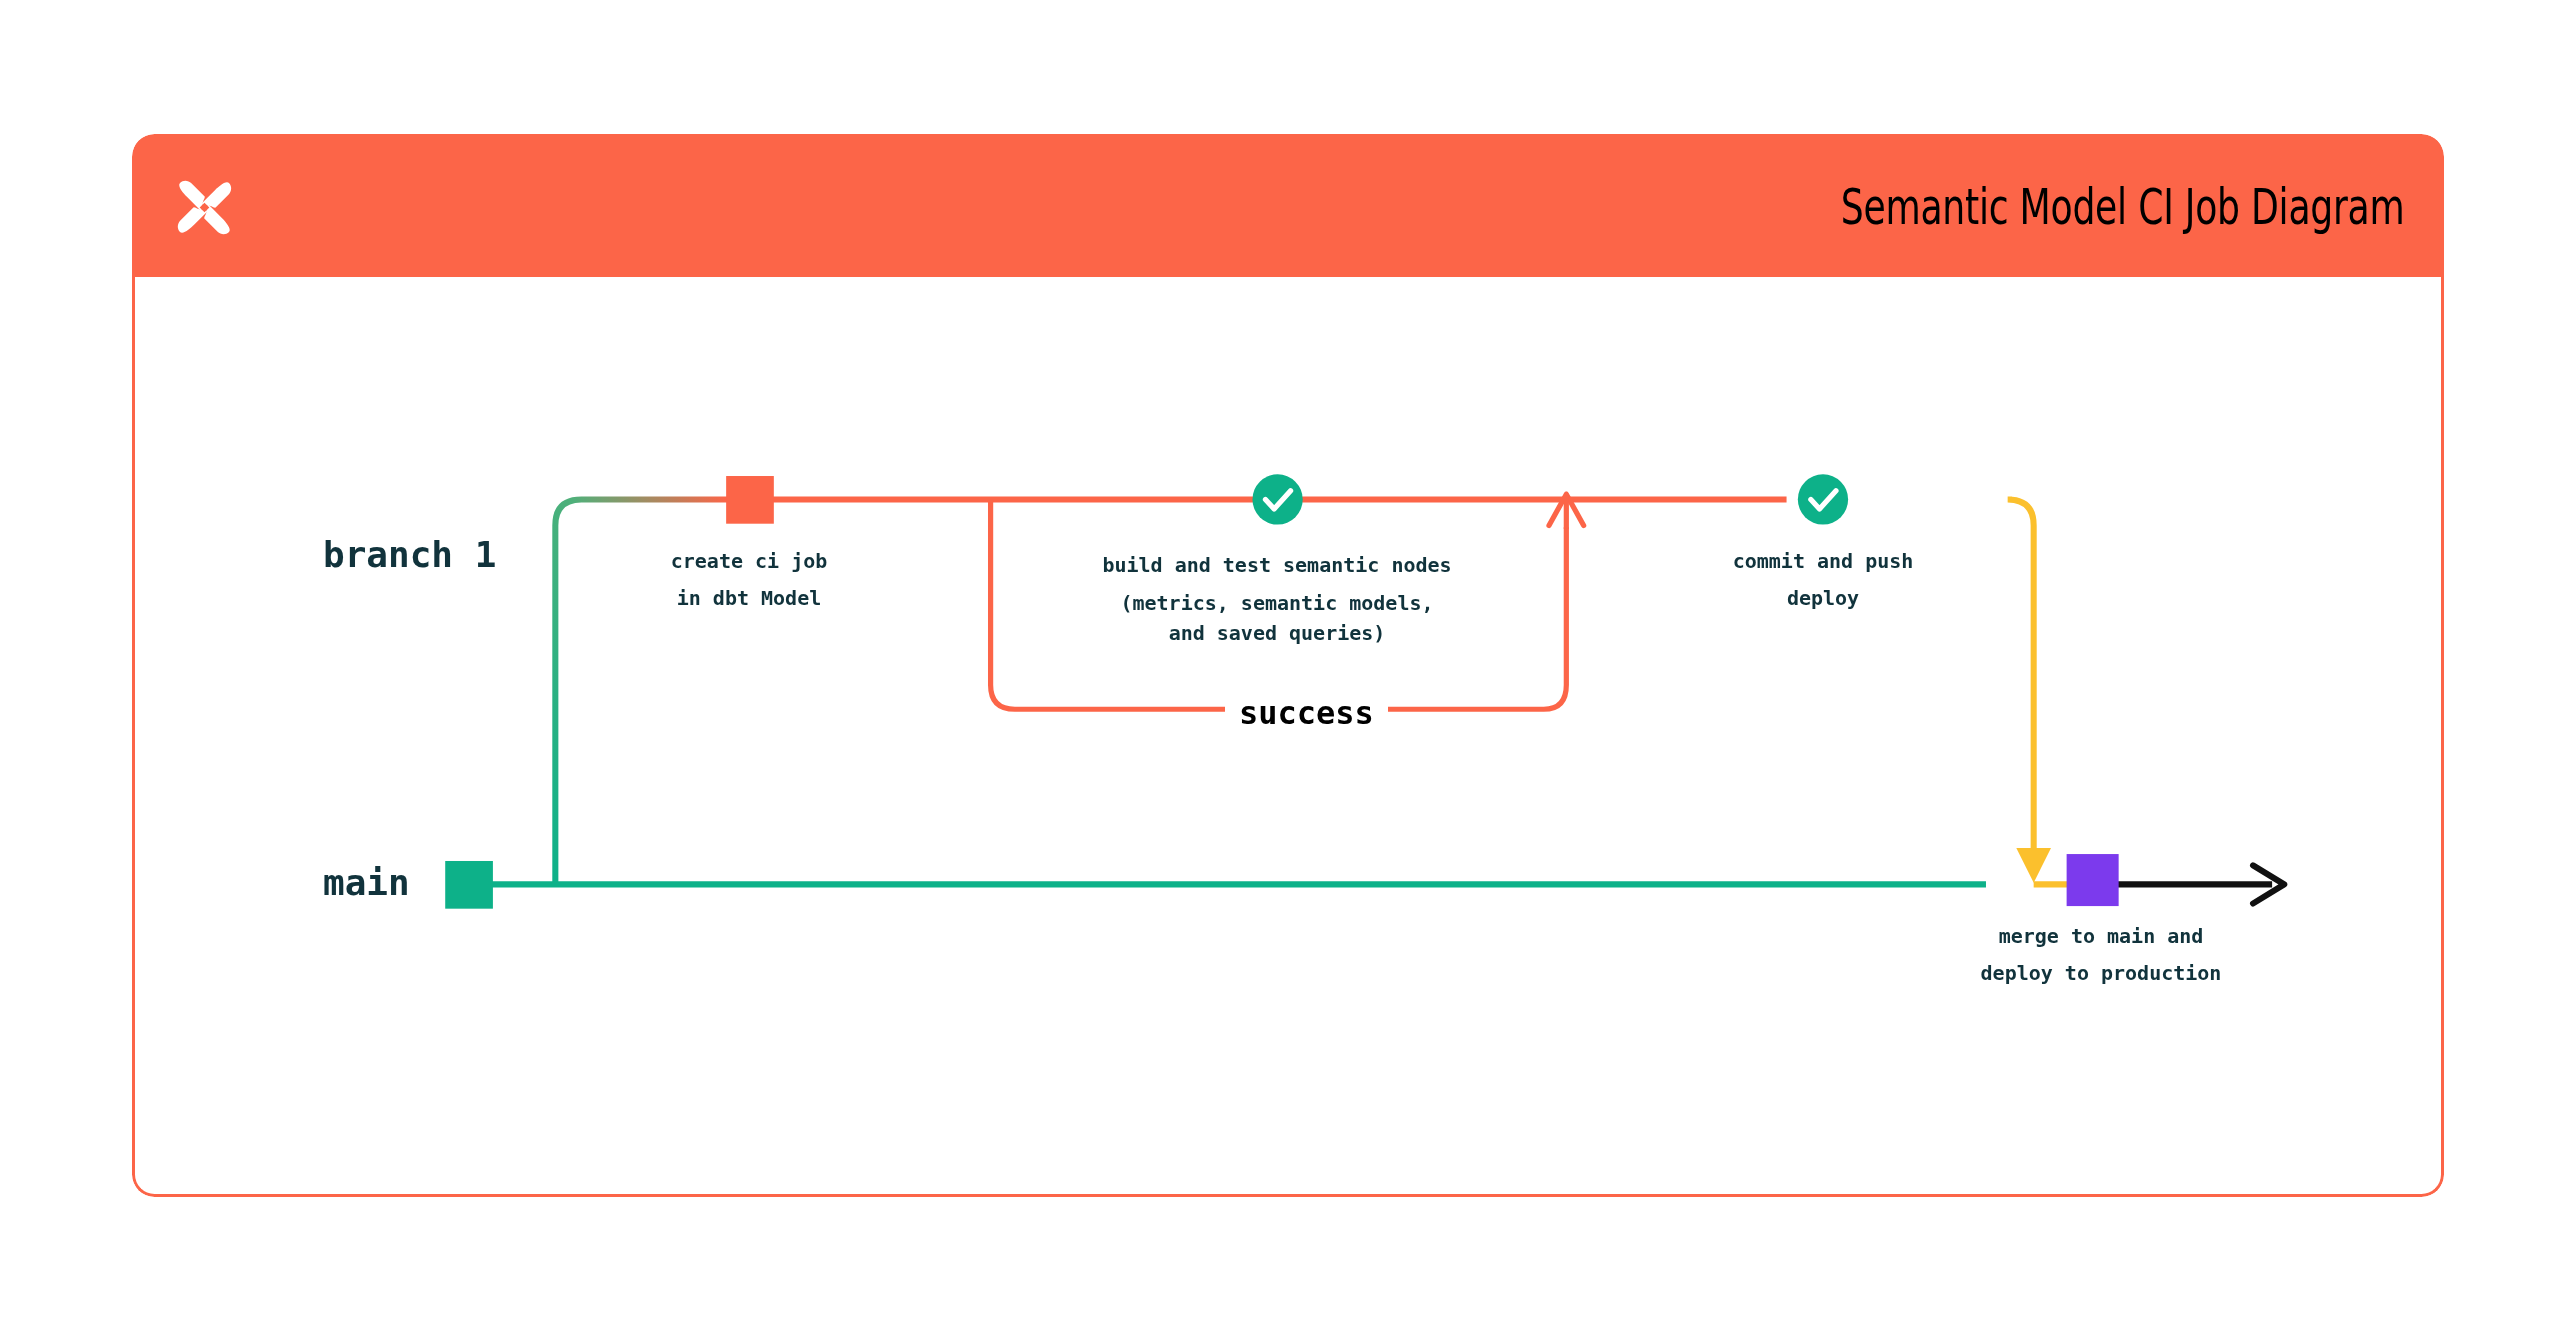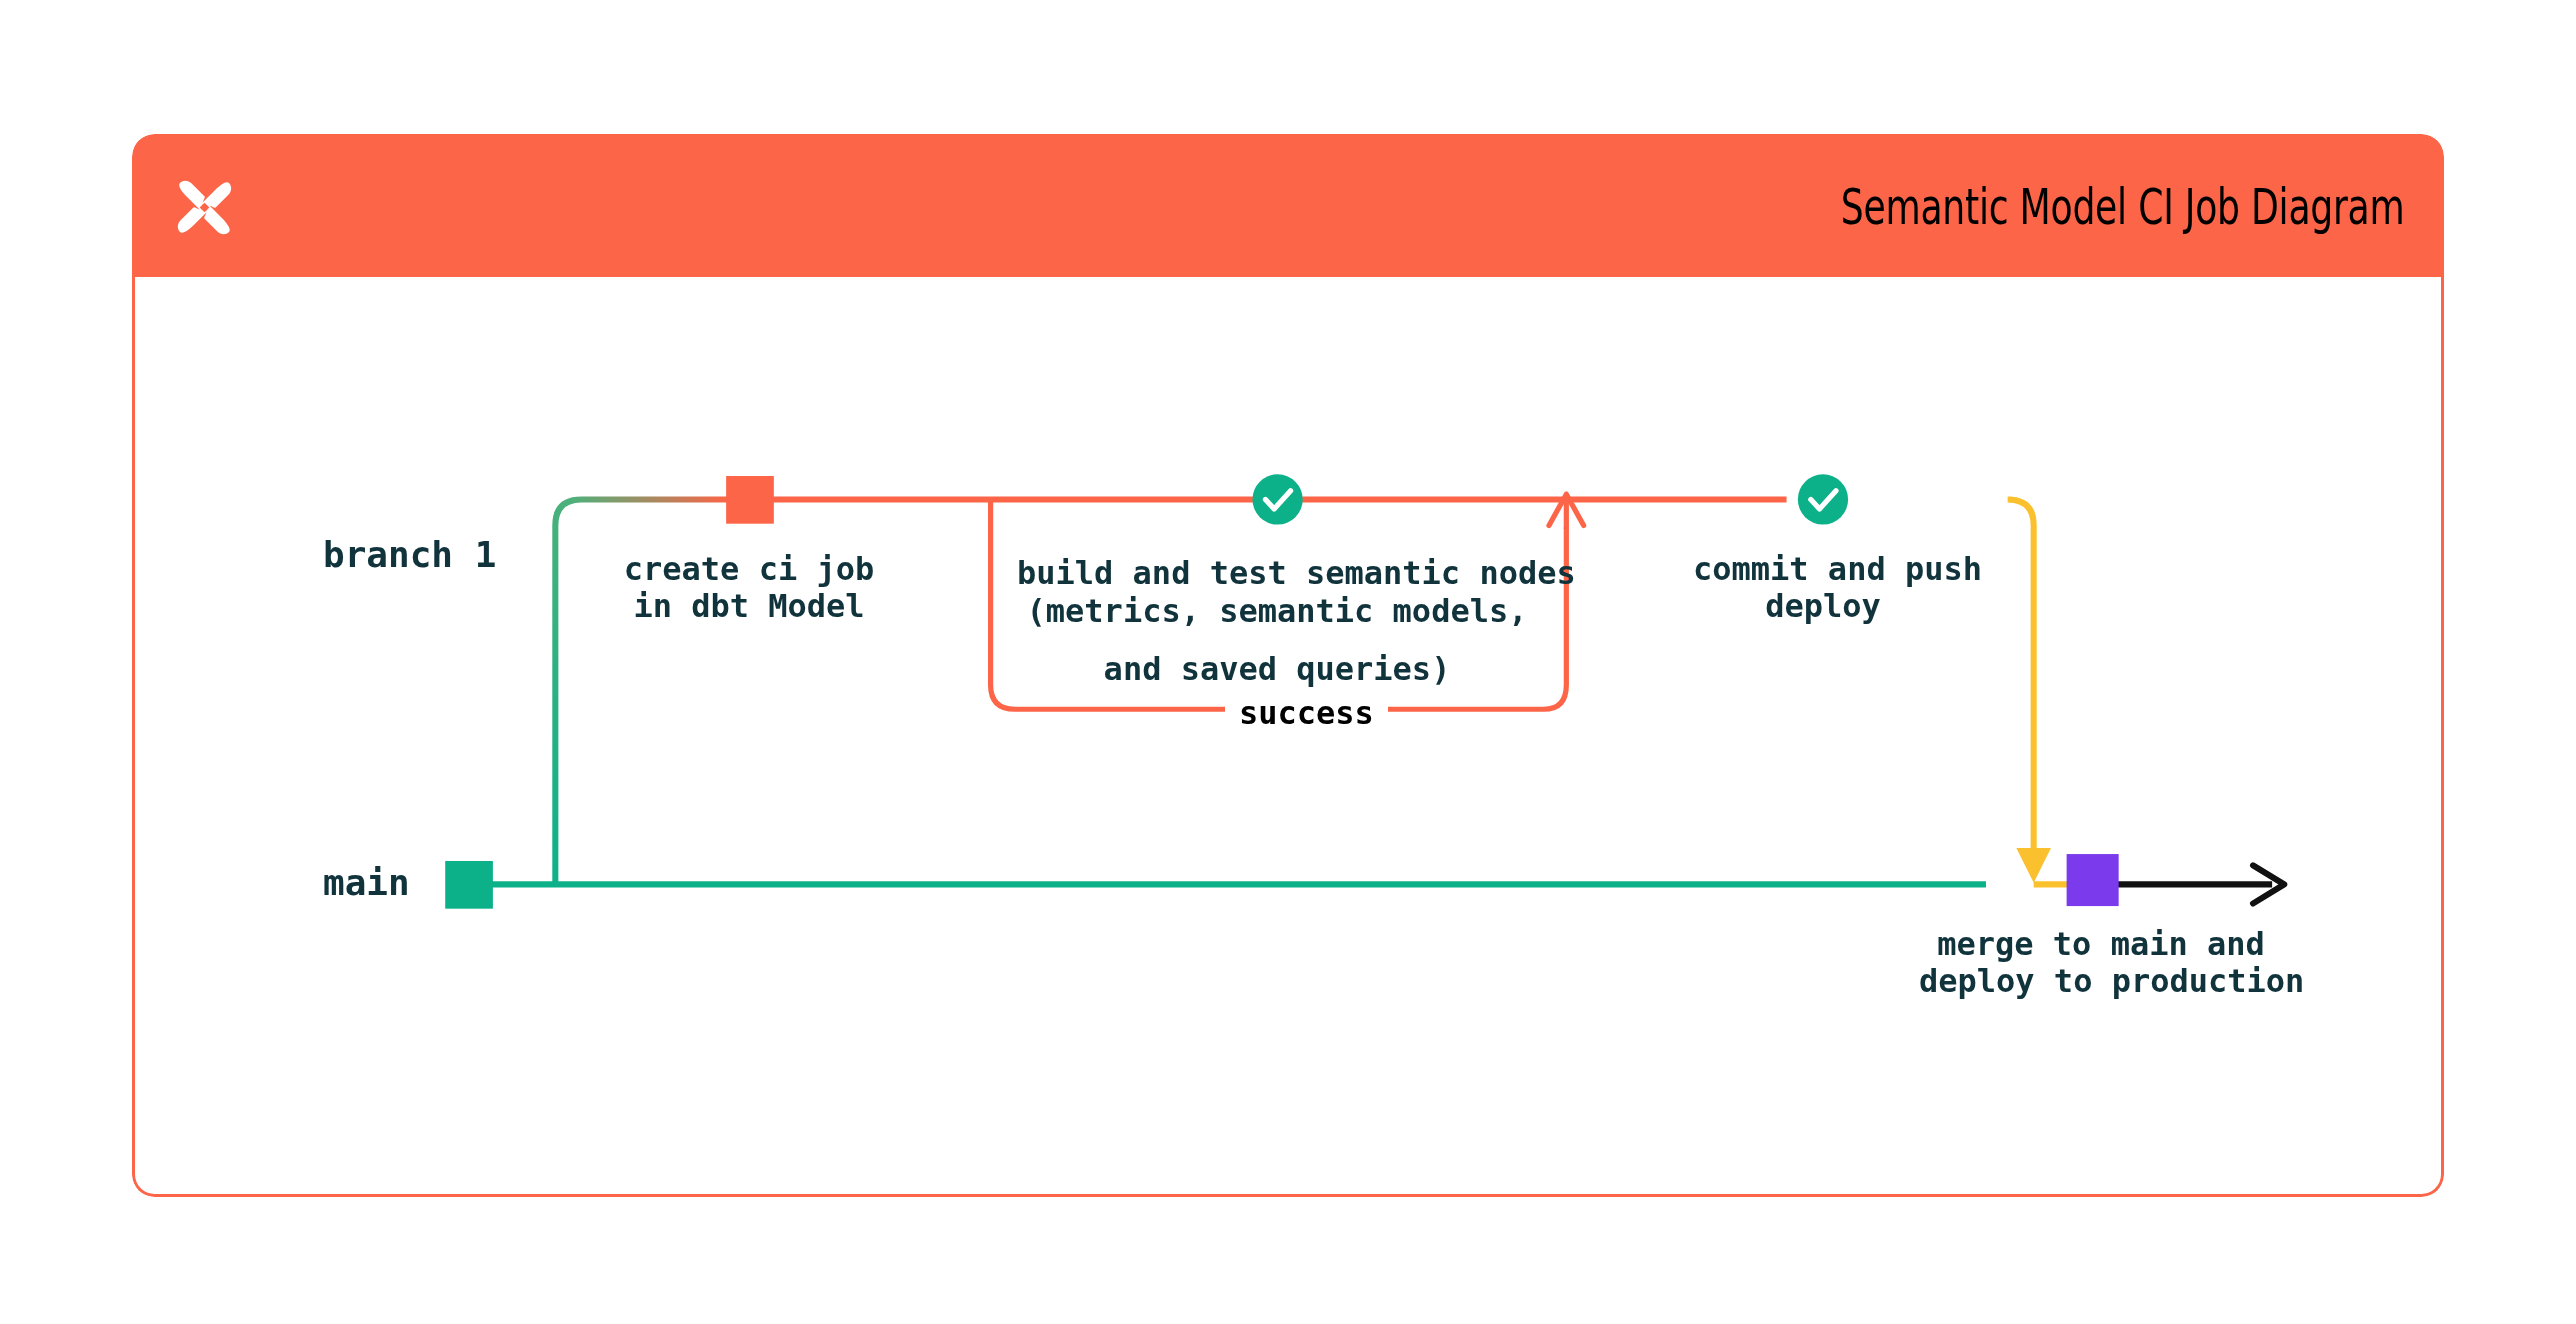"create ci job" .node-label { font-size: 32px -> 20px }
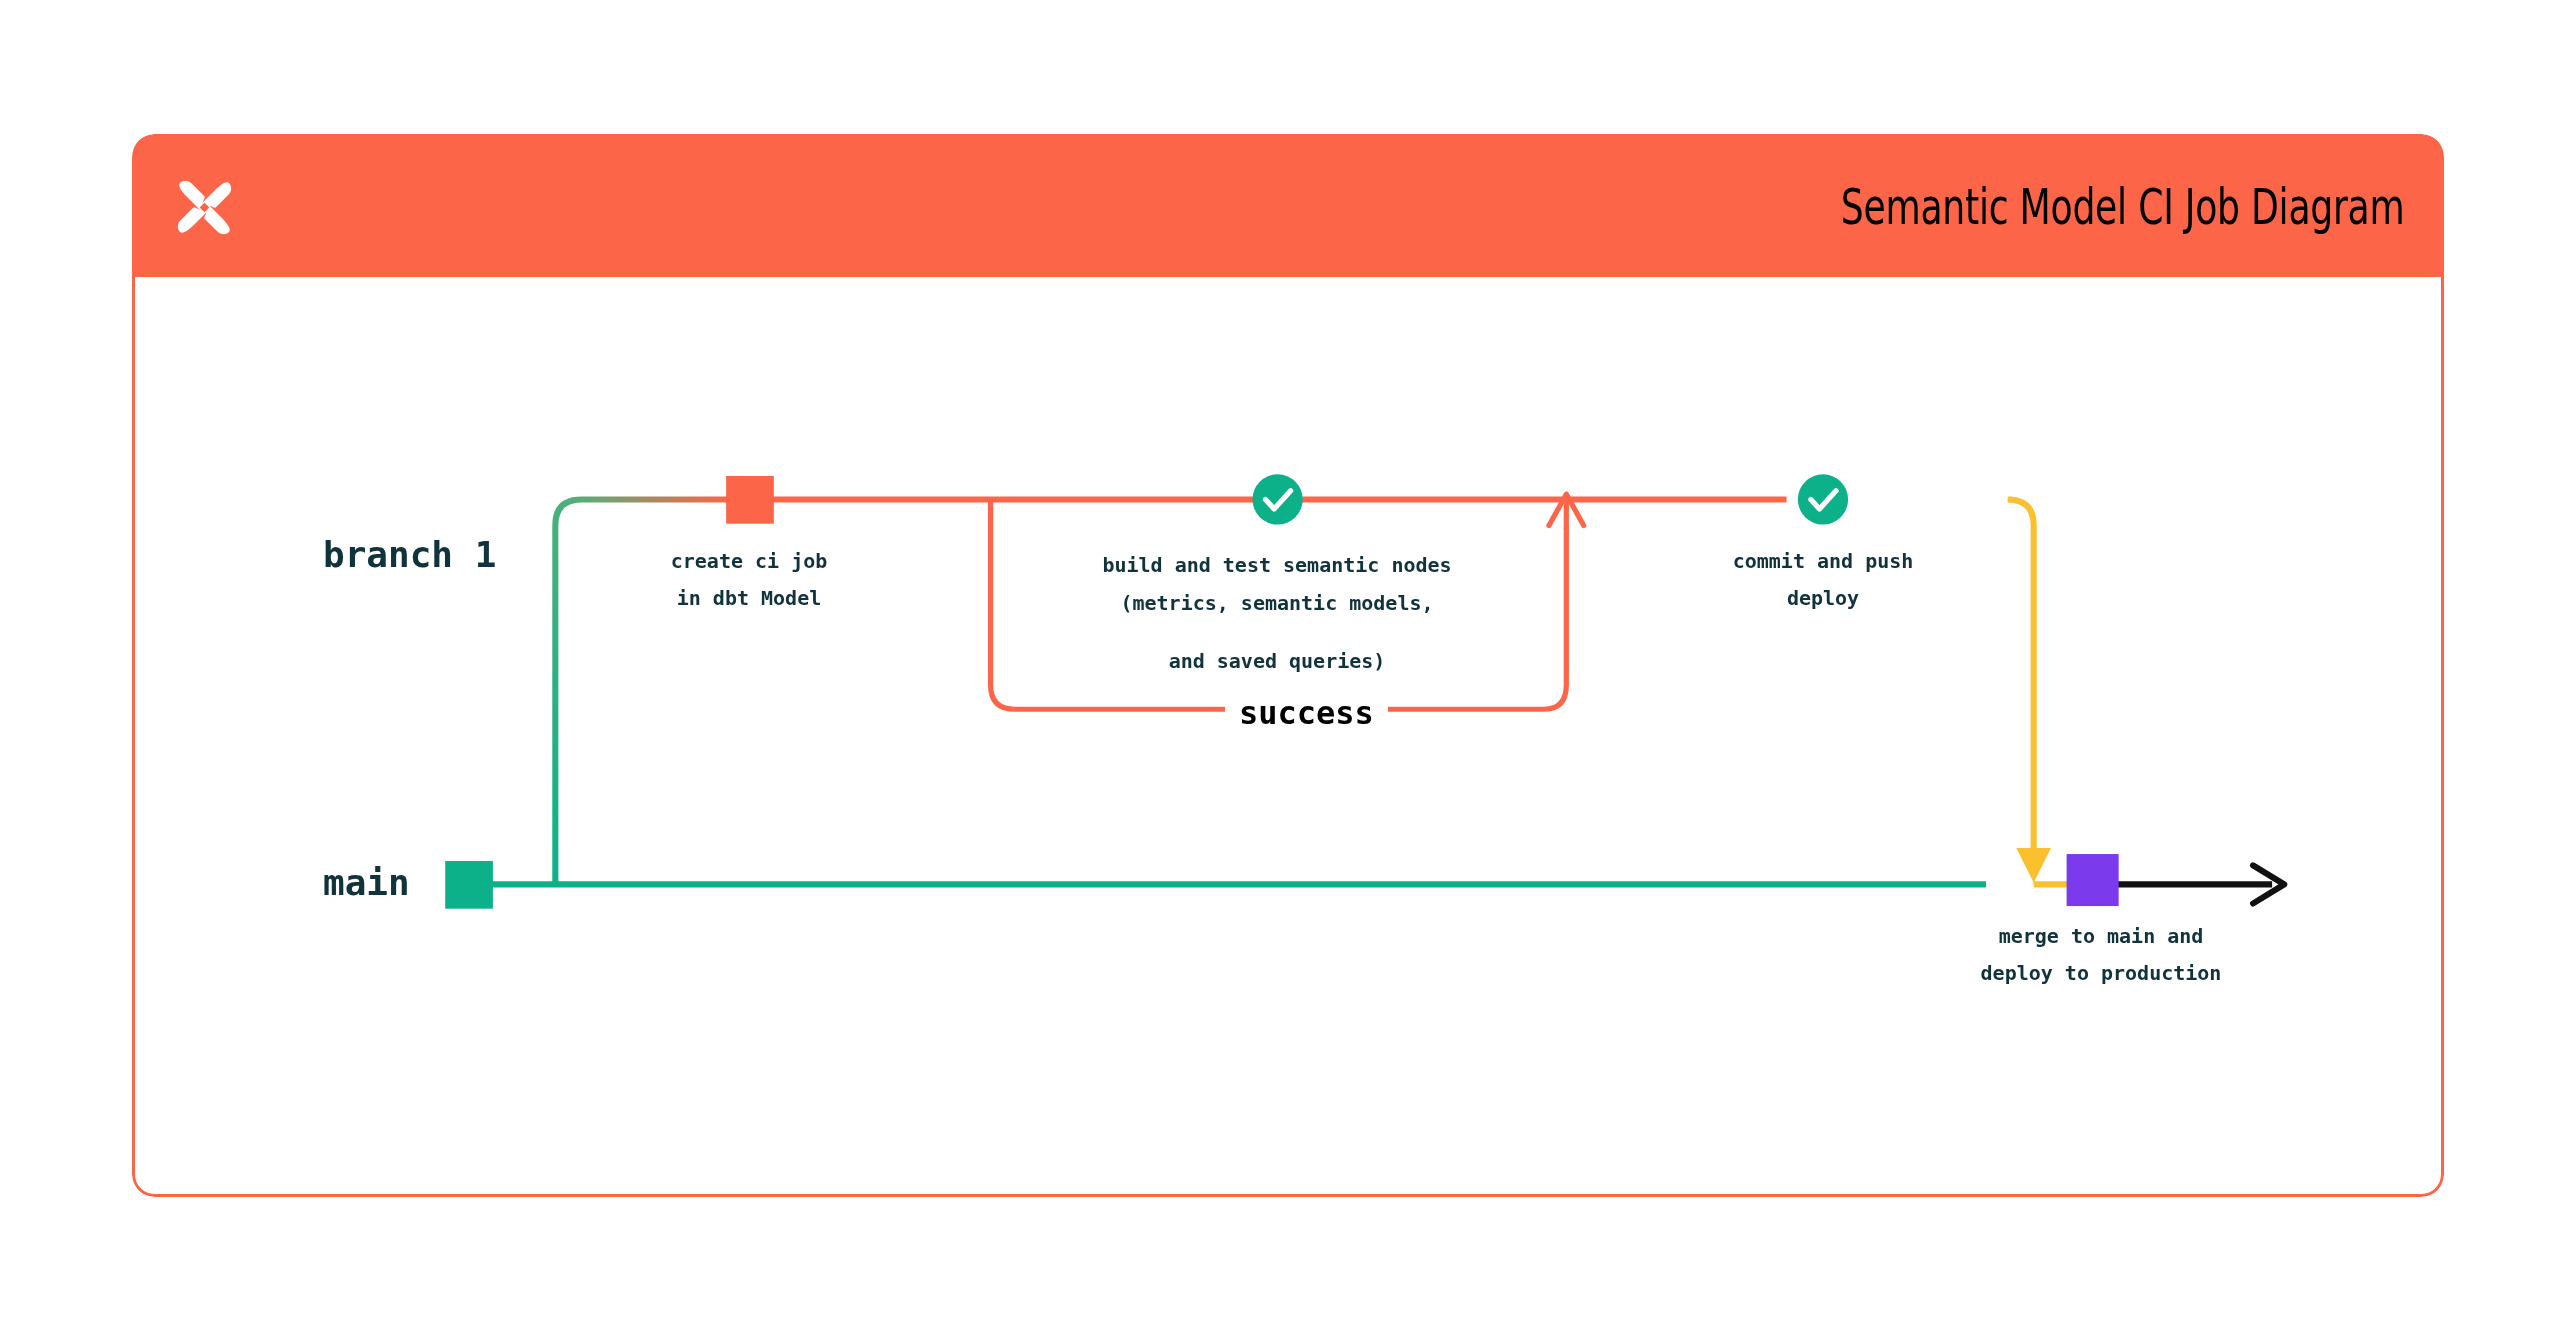"and saved queries)" div.lbl { top: 648px -> 620px }
